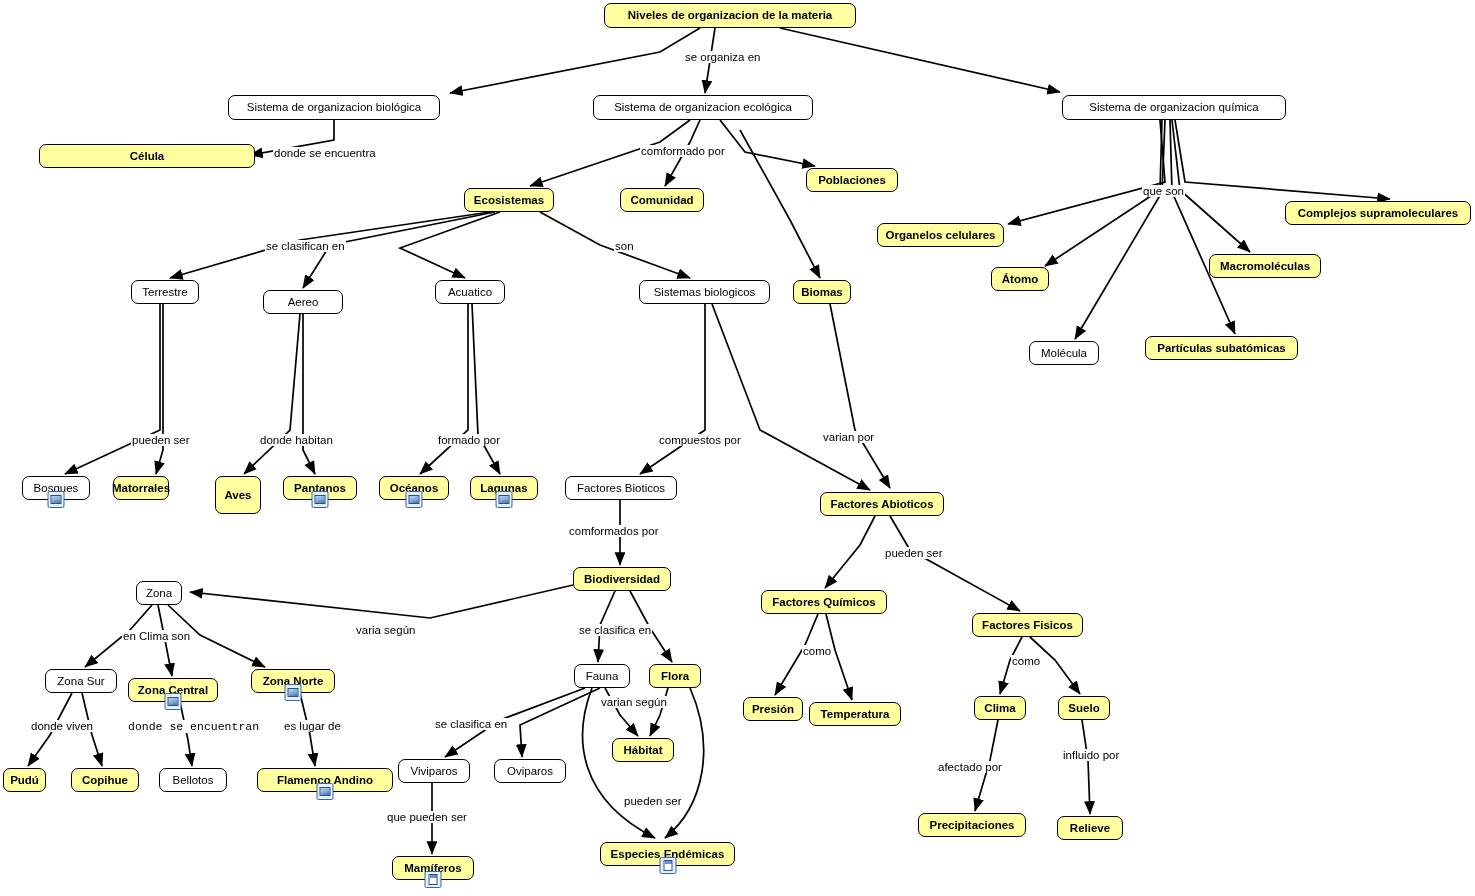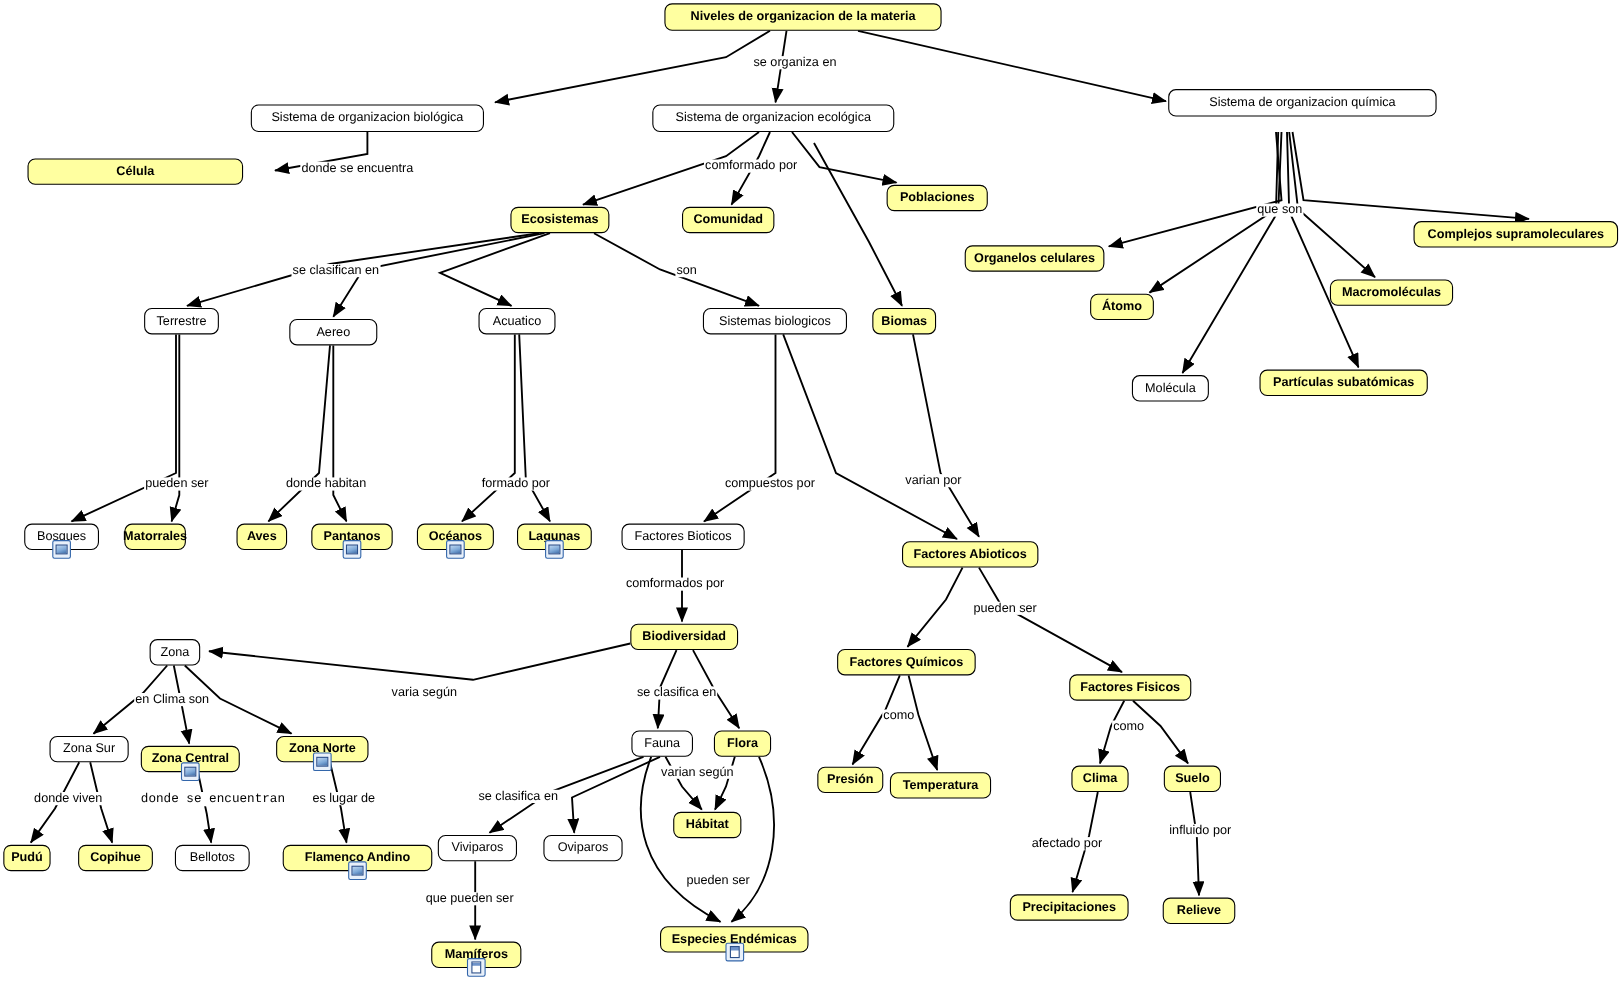"Sistema de organizacion química" div.node { top: 81px -> 95px; width: 244px -> 224px }
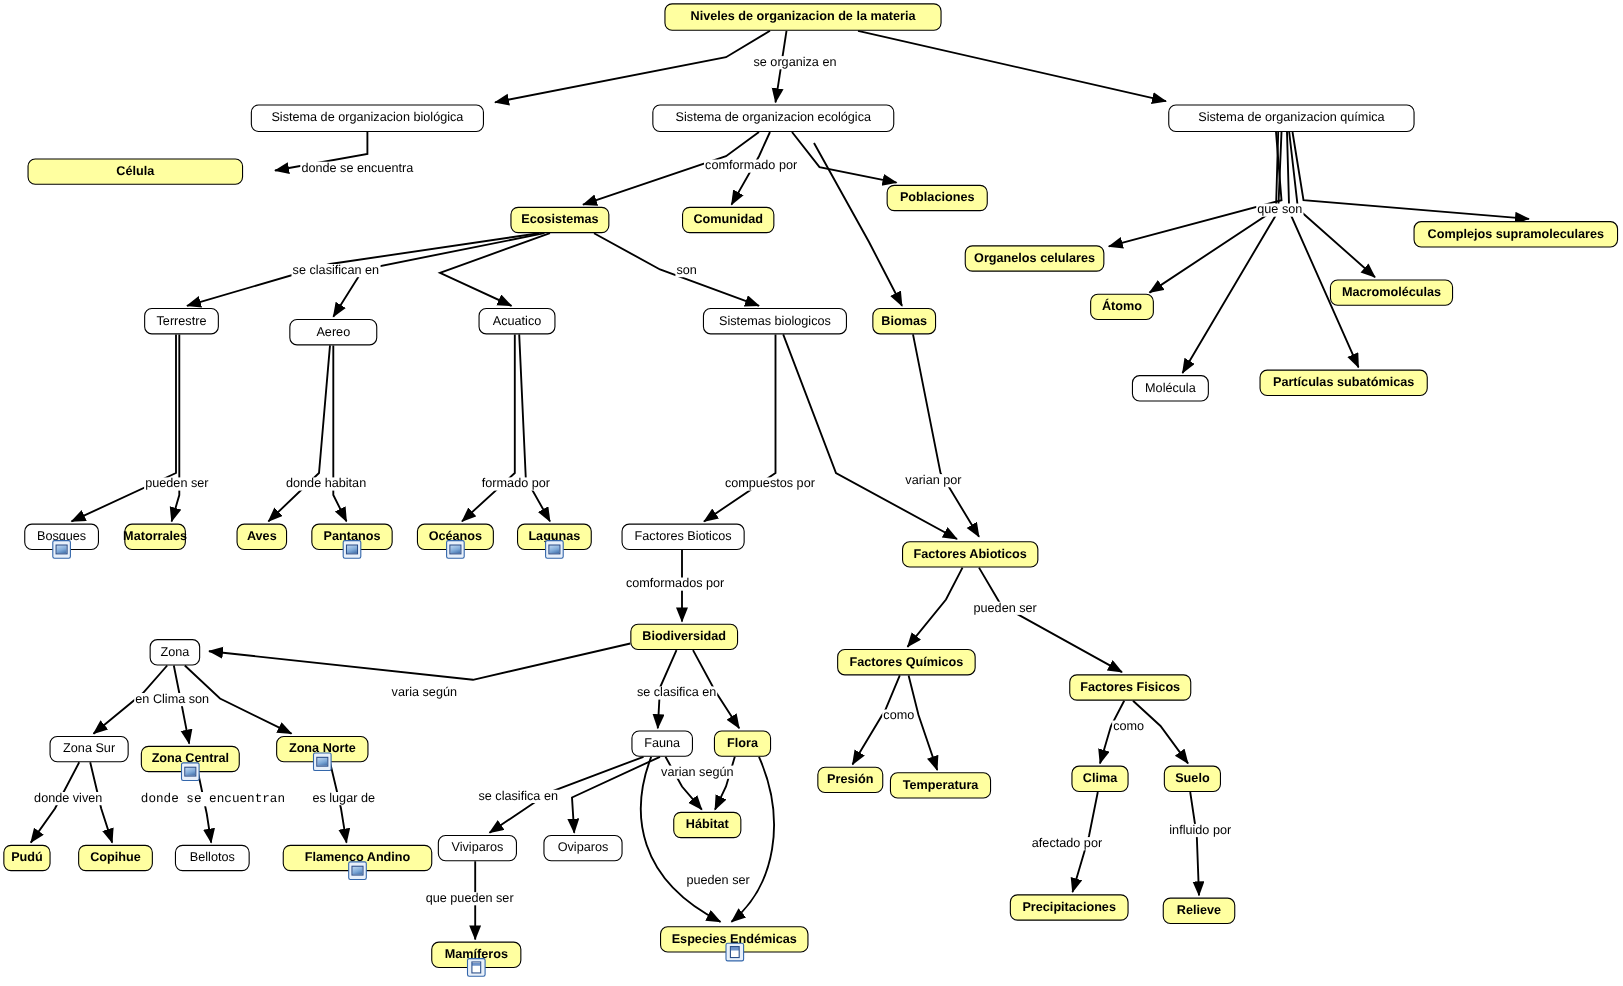"Célula" div.node { left: 25px -> 39px; width: 196px -> 216px }
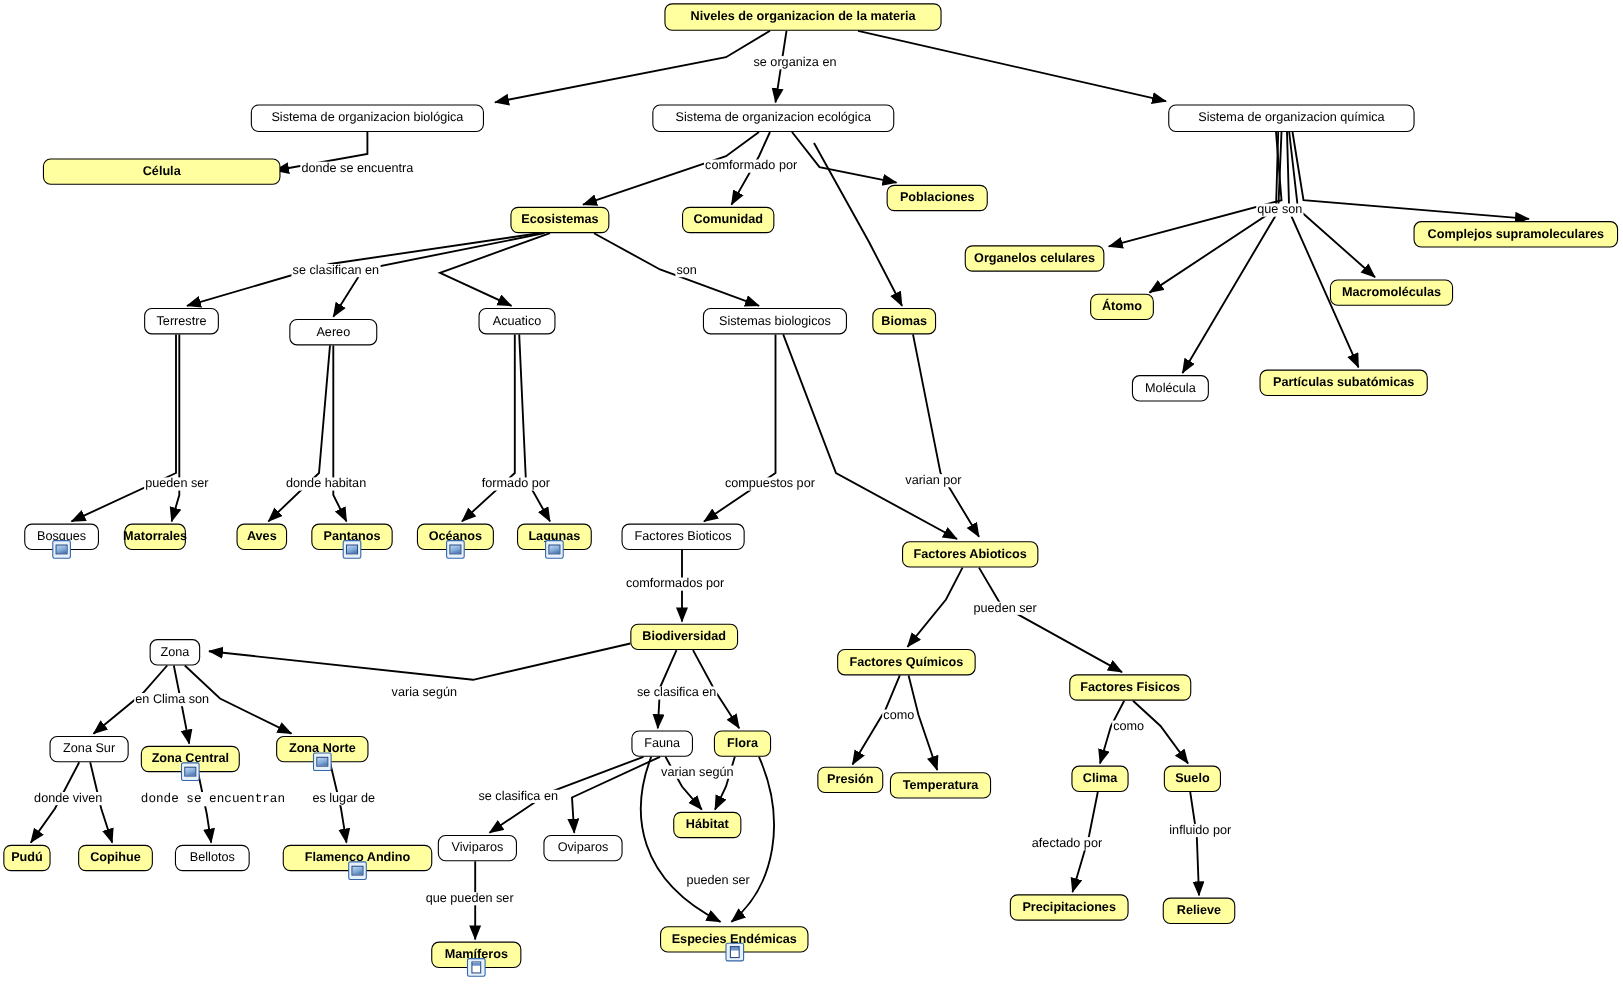"Aves" div.node { height: 24px -> 38px }
